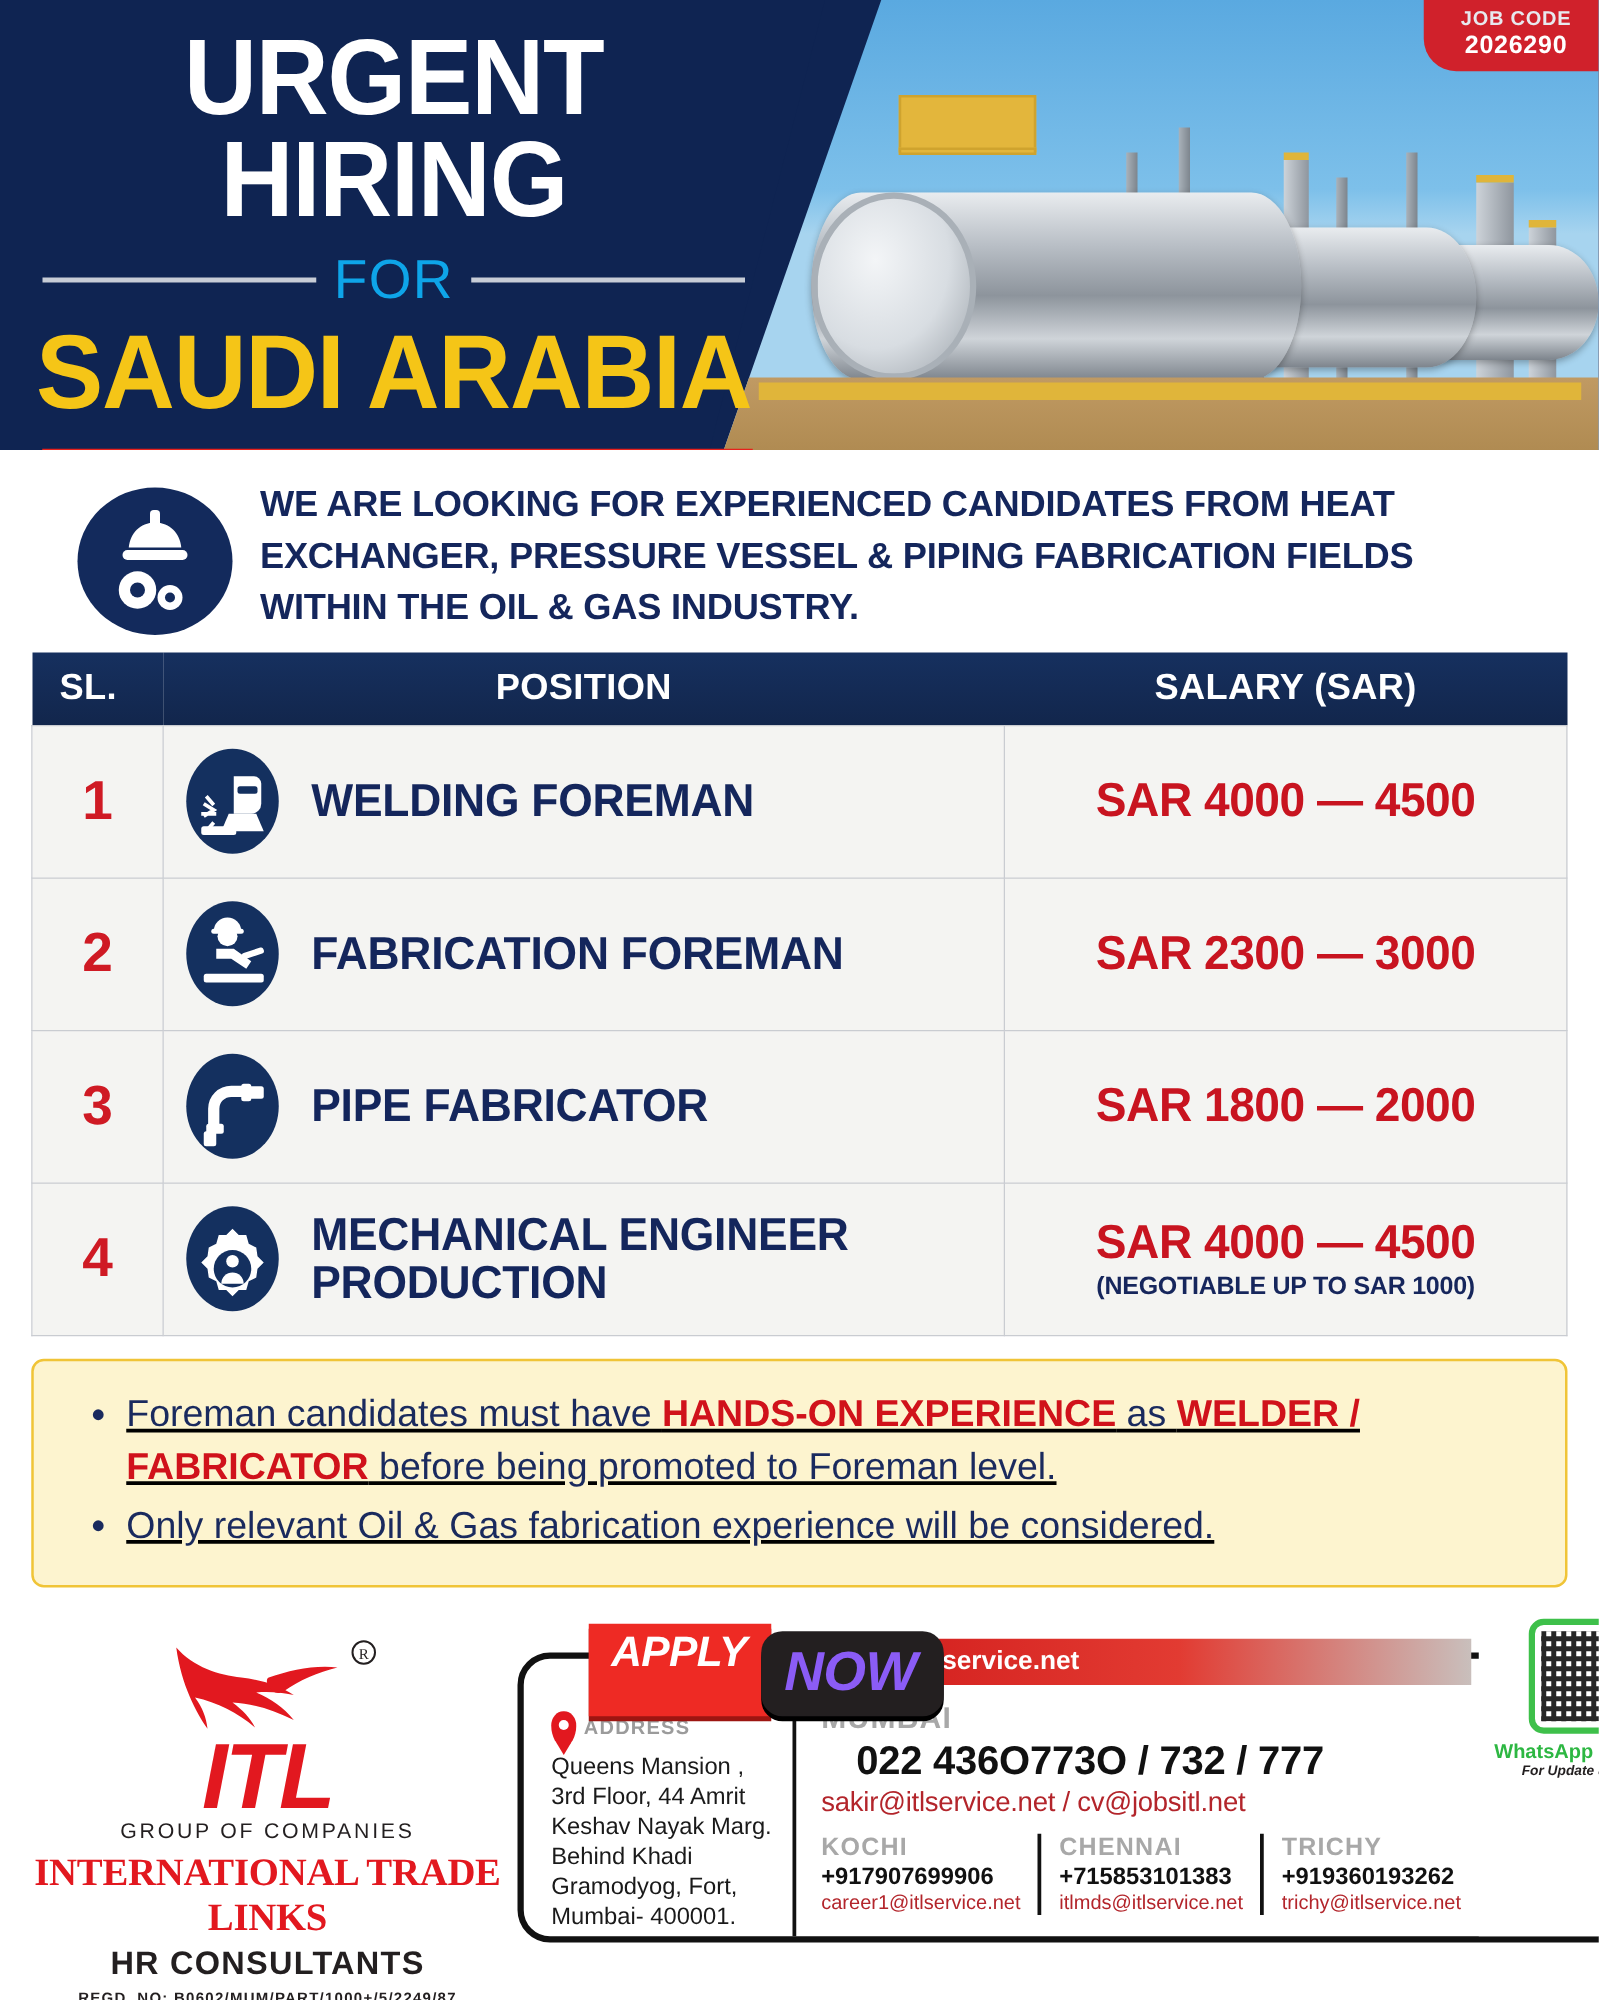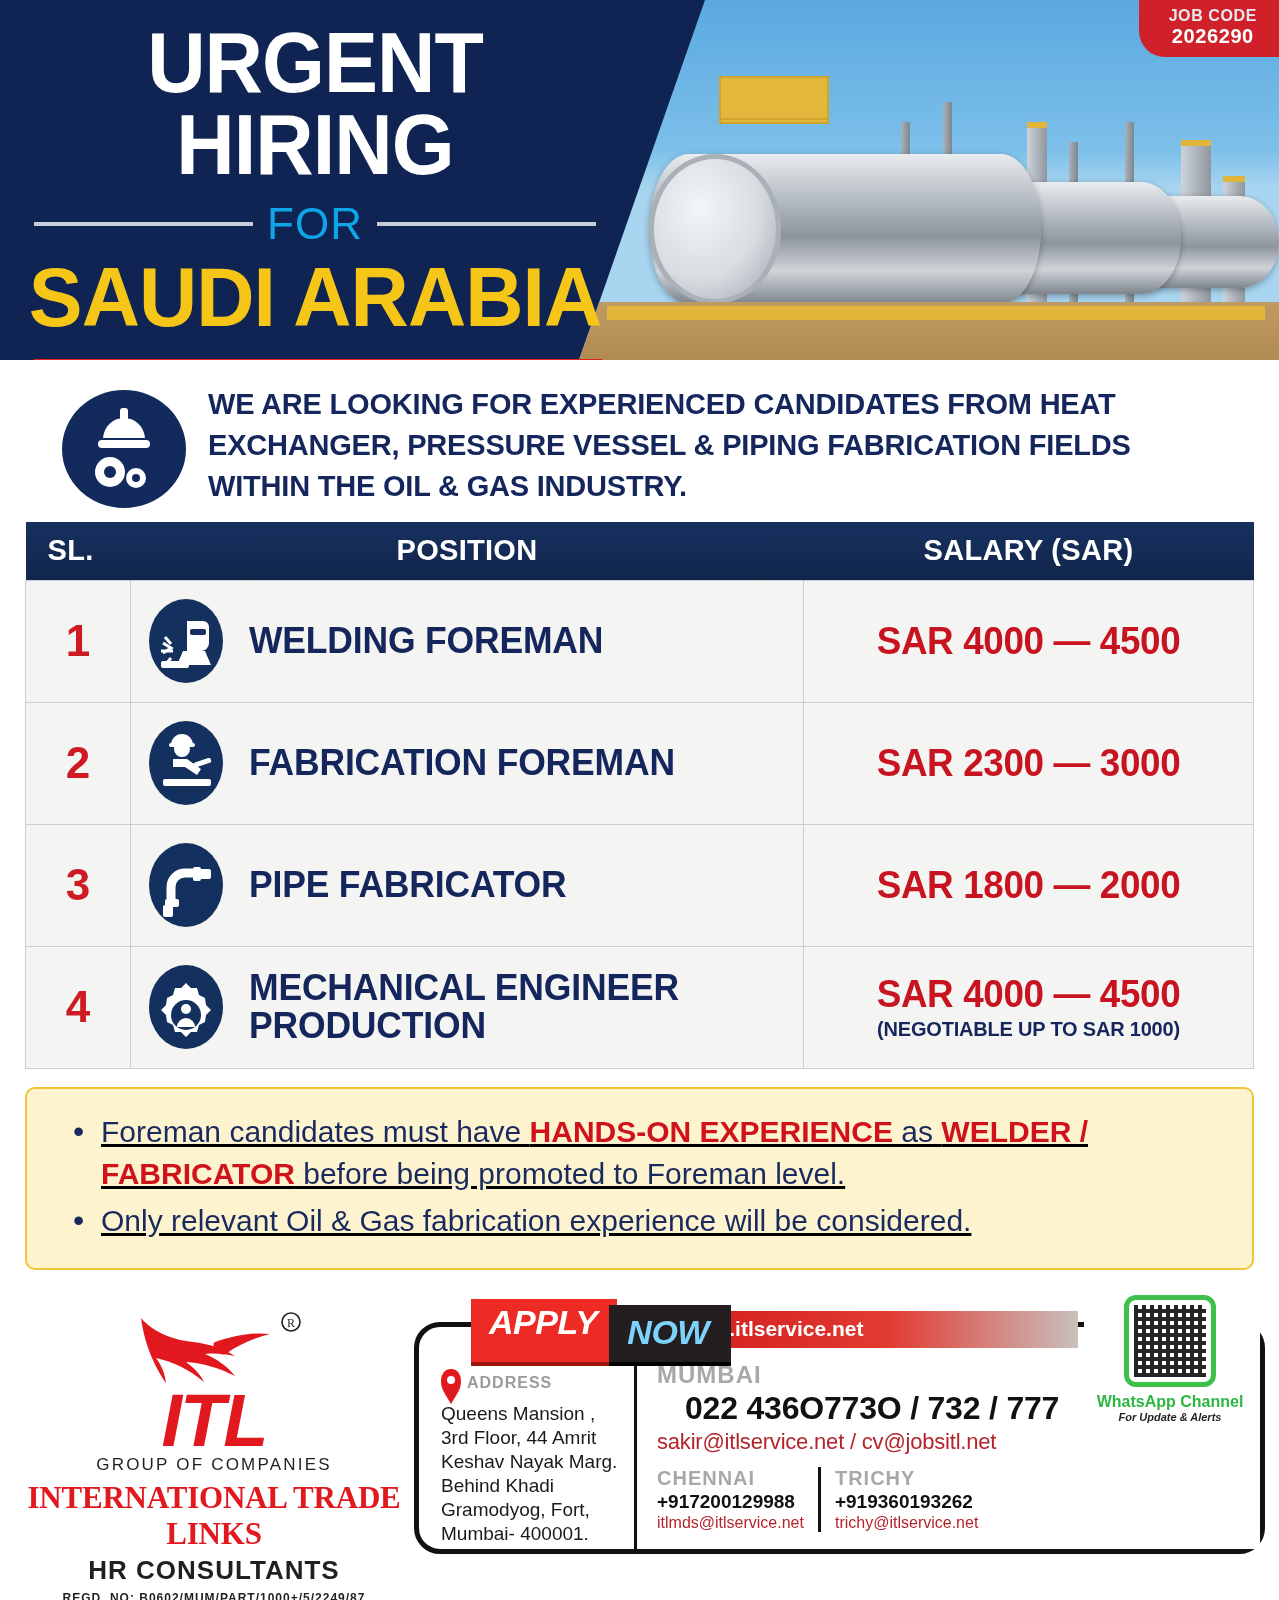"NOW" .apply-black { border-radius: none -> 17px; color: #7dd3fc -> #8b5cf6; font-size: 34px -> 44px }
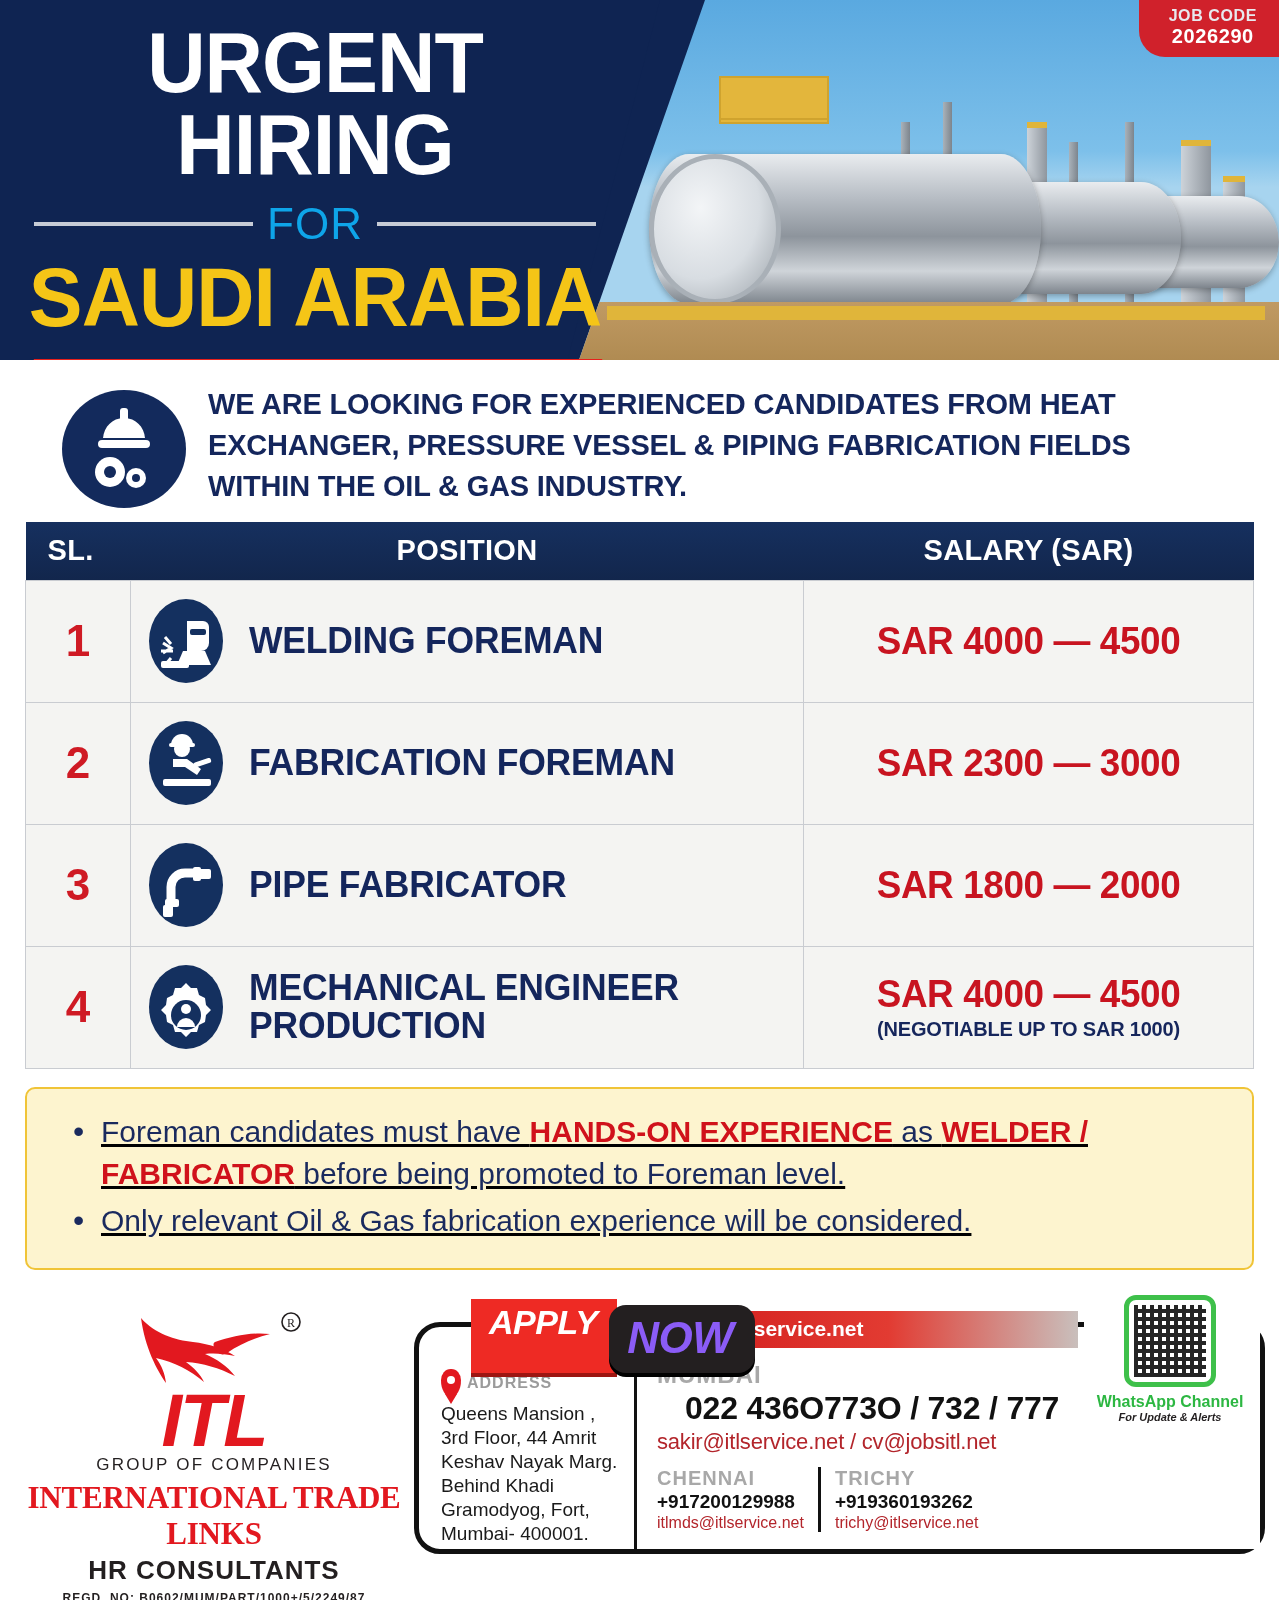"KOCHI" div.branch { html: none -> <div> <div>KOCHI</div> <div>+917907699906</div> <div>career1@itlservice.net</div> </div> }
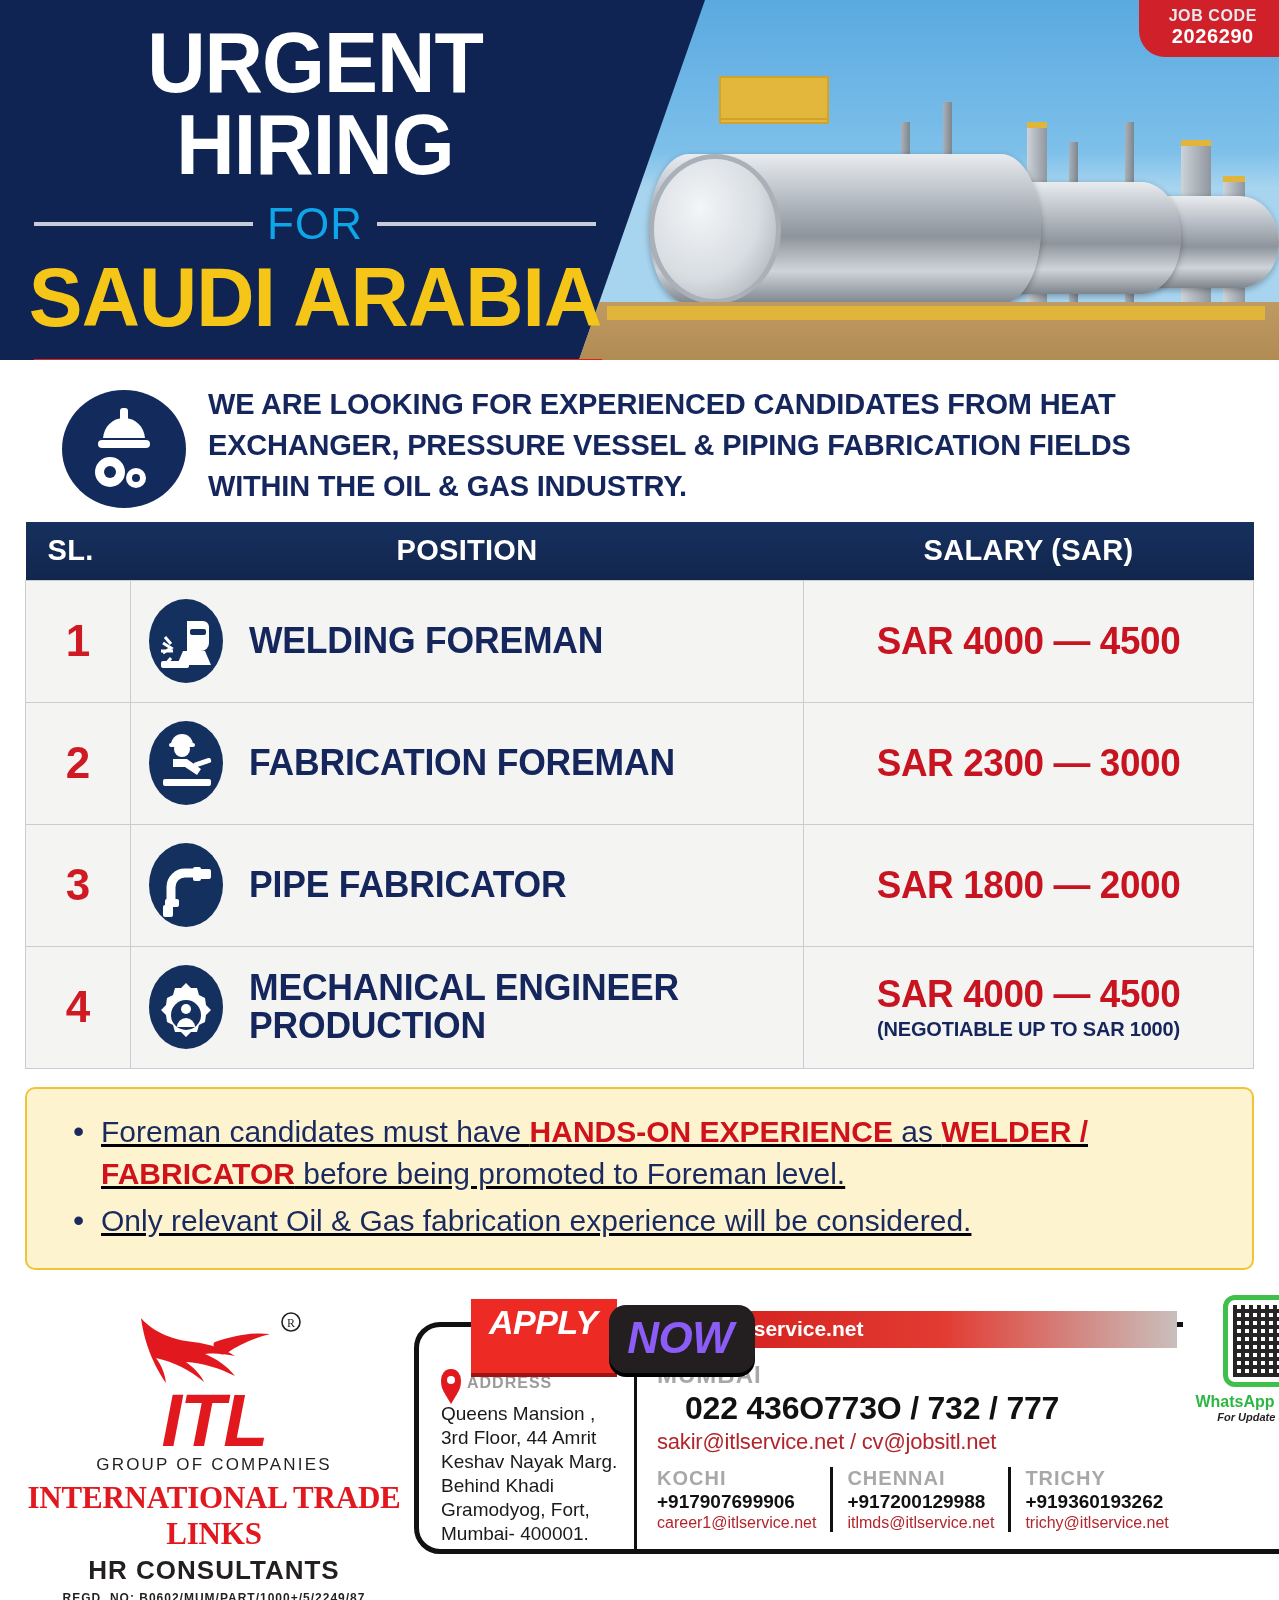"+917200129988" div.branch-phone { text: +917200129988 -> +715853101383 }
